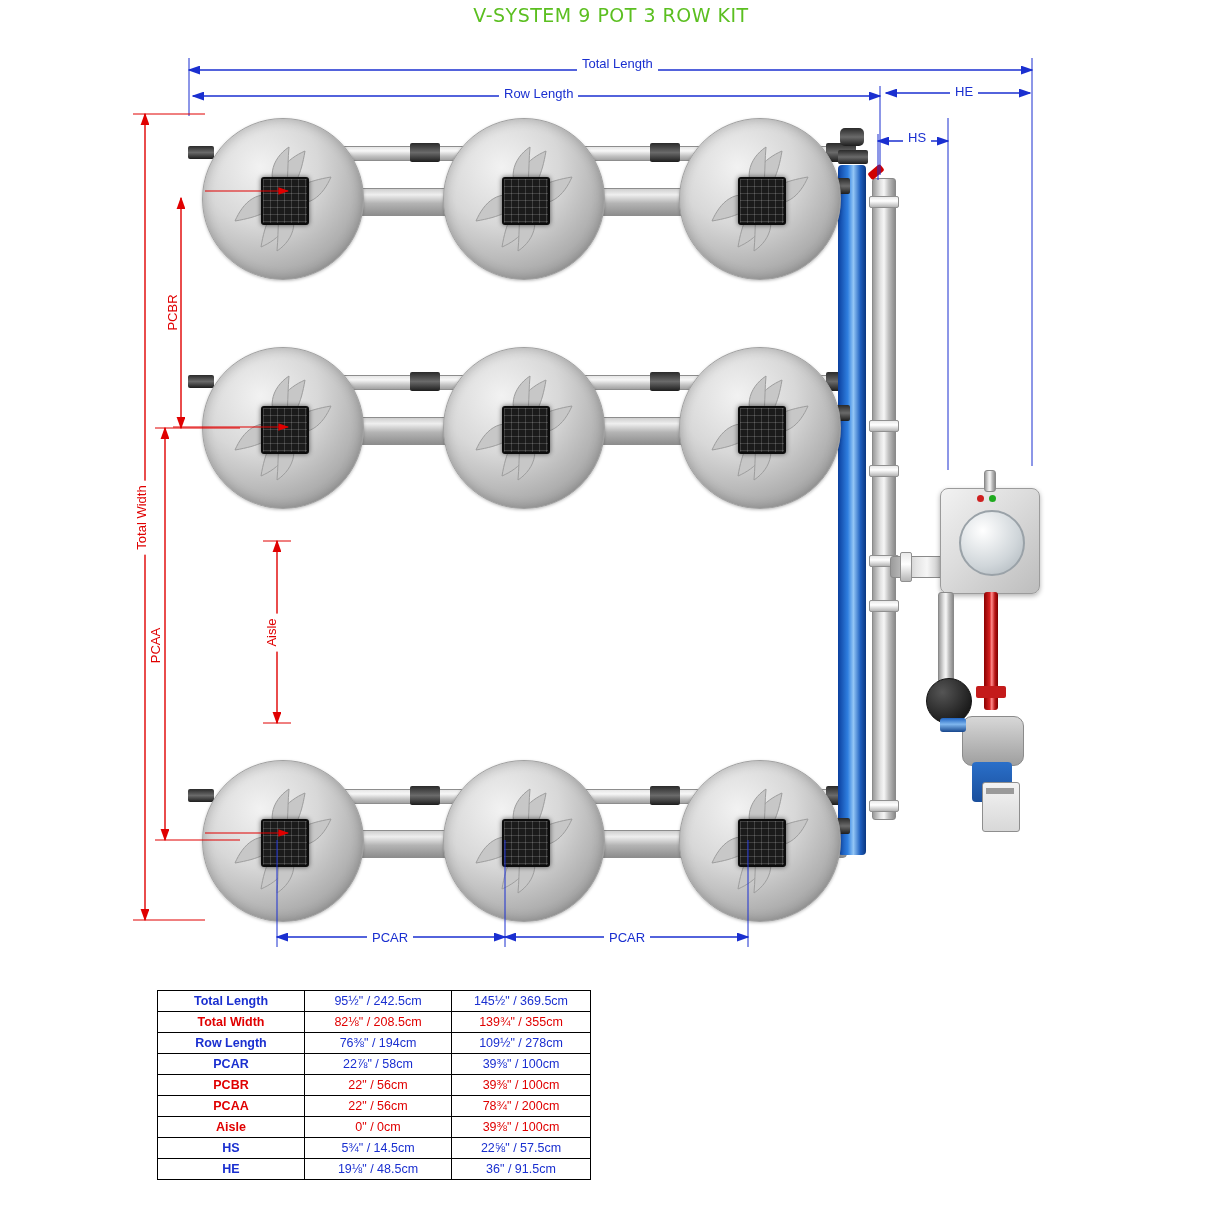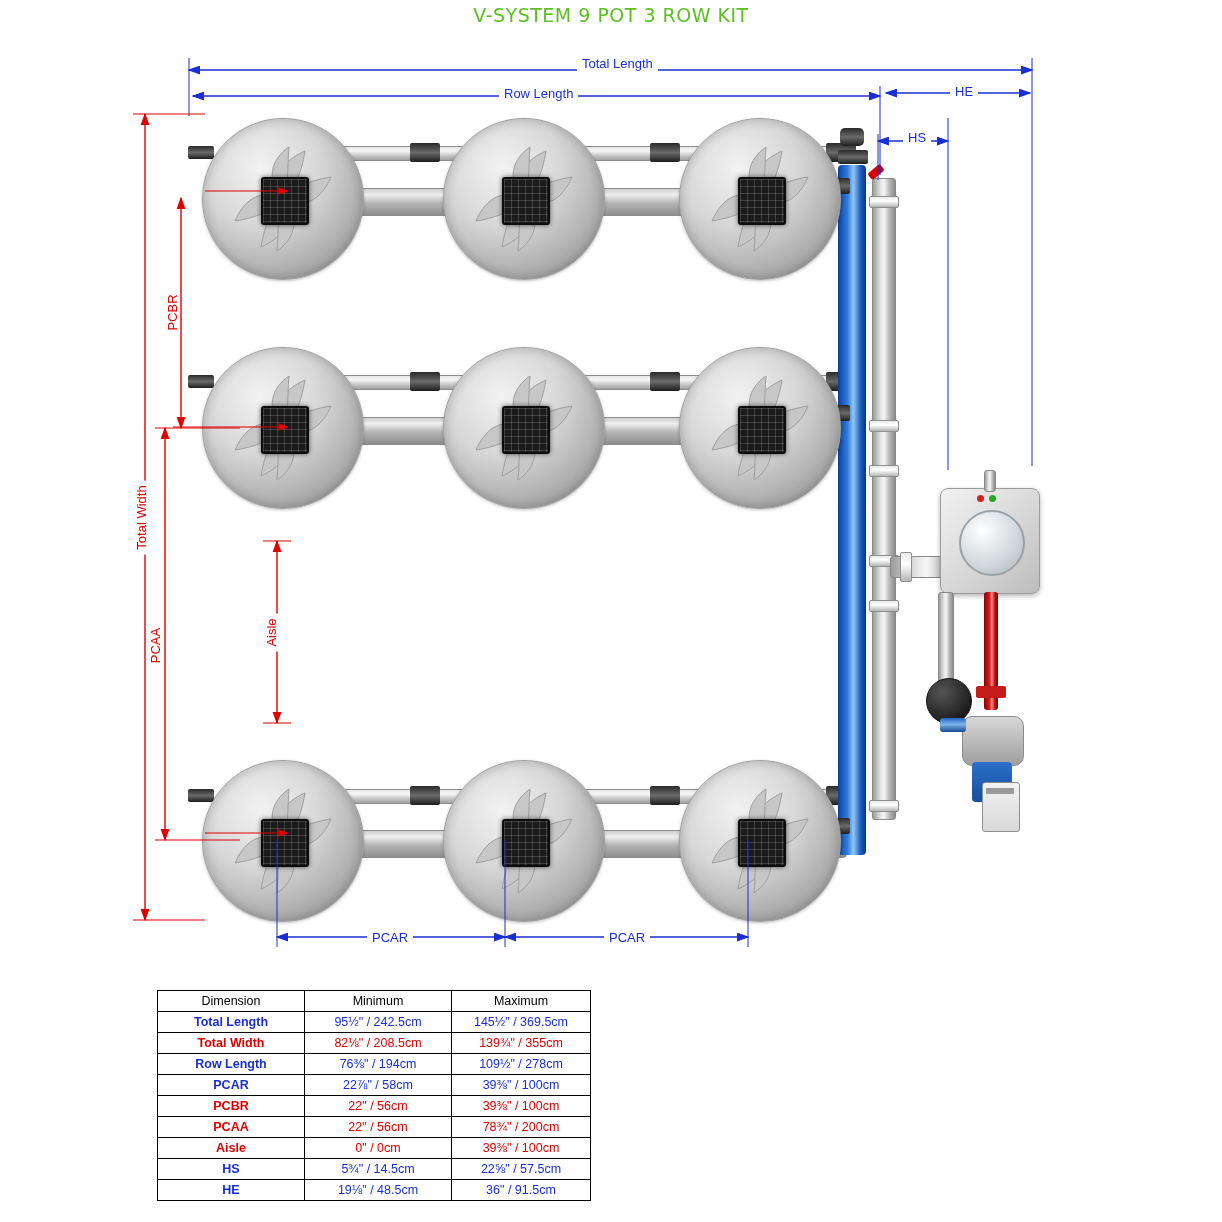"Dimension" tr { html: <tr> <td>Dimension</td> <td>Minimum</td> <td>Maximum</td> </tr> -> none }
